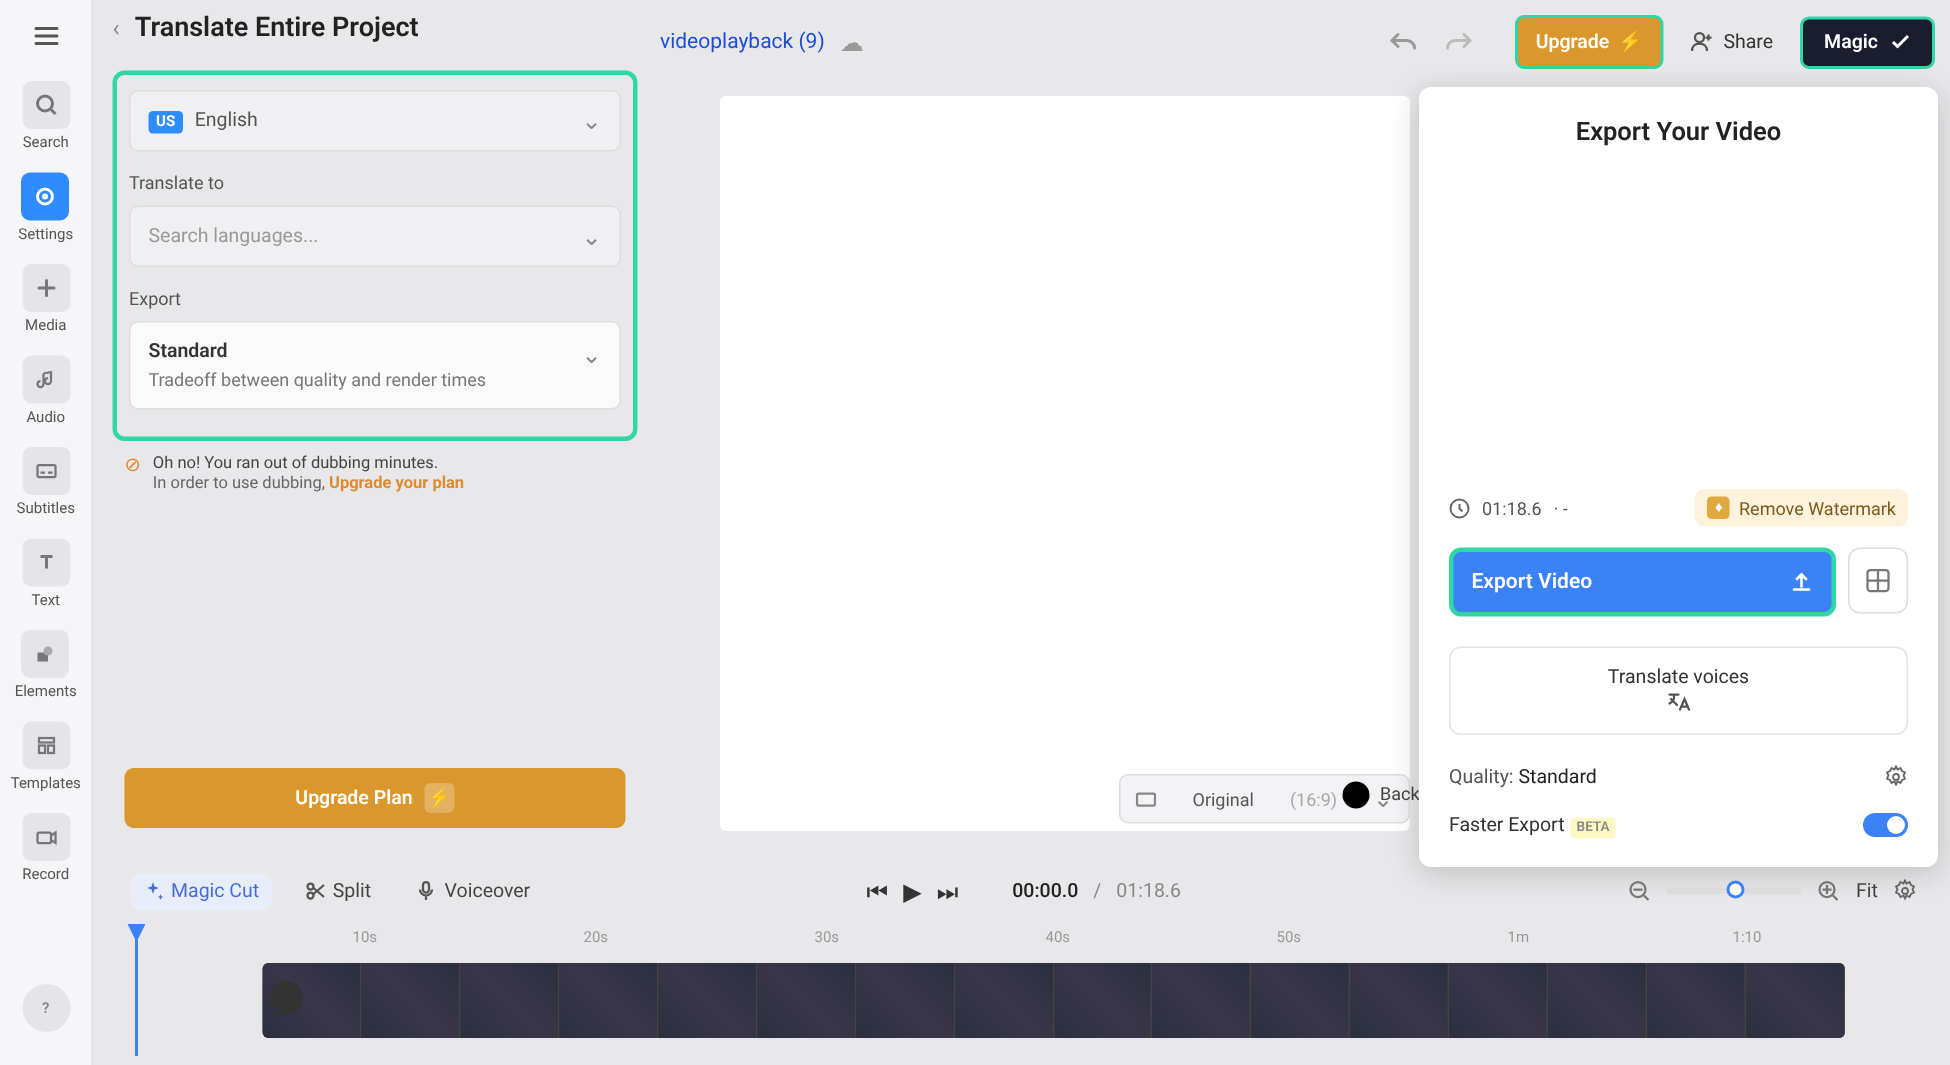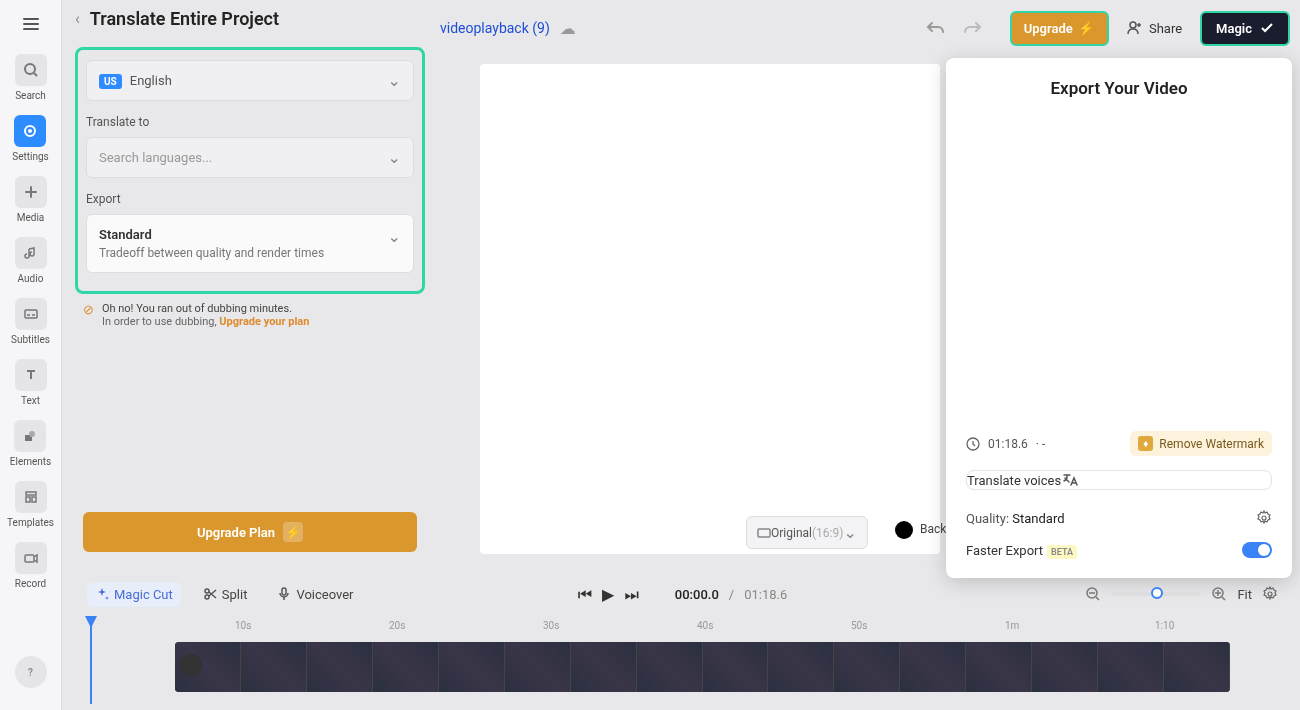"Export Video" div.export-row { html: none -> <div> <div> <span>Export Video</span> <svg> <path></path> </svg> </div> <div> <svg> <rect></rect> <path></path> </svg> </div> </div> }
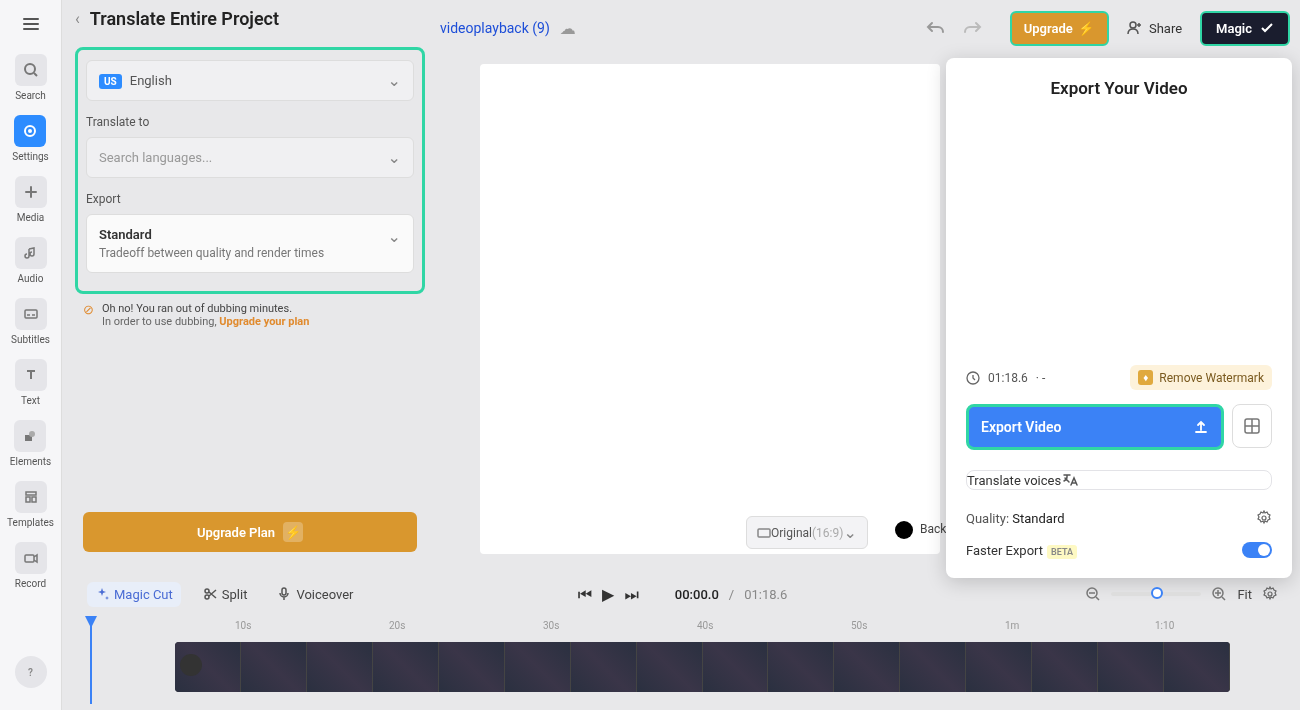"Translate voices" .translate-row { flex-direction: none -> column; justify-content: none -> space-between; padding: none -> 12px }
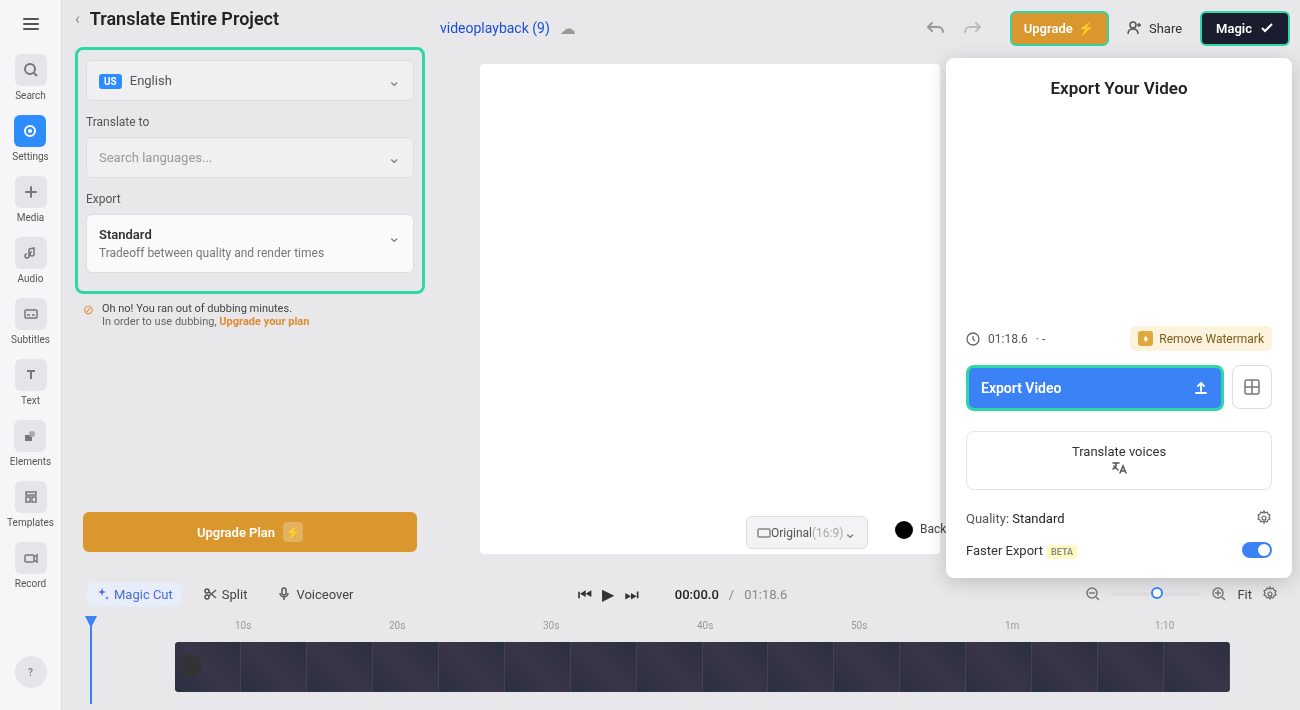"Original" .aspect-chip { gap: 0 -> 24px }
